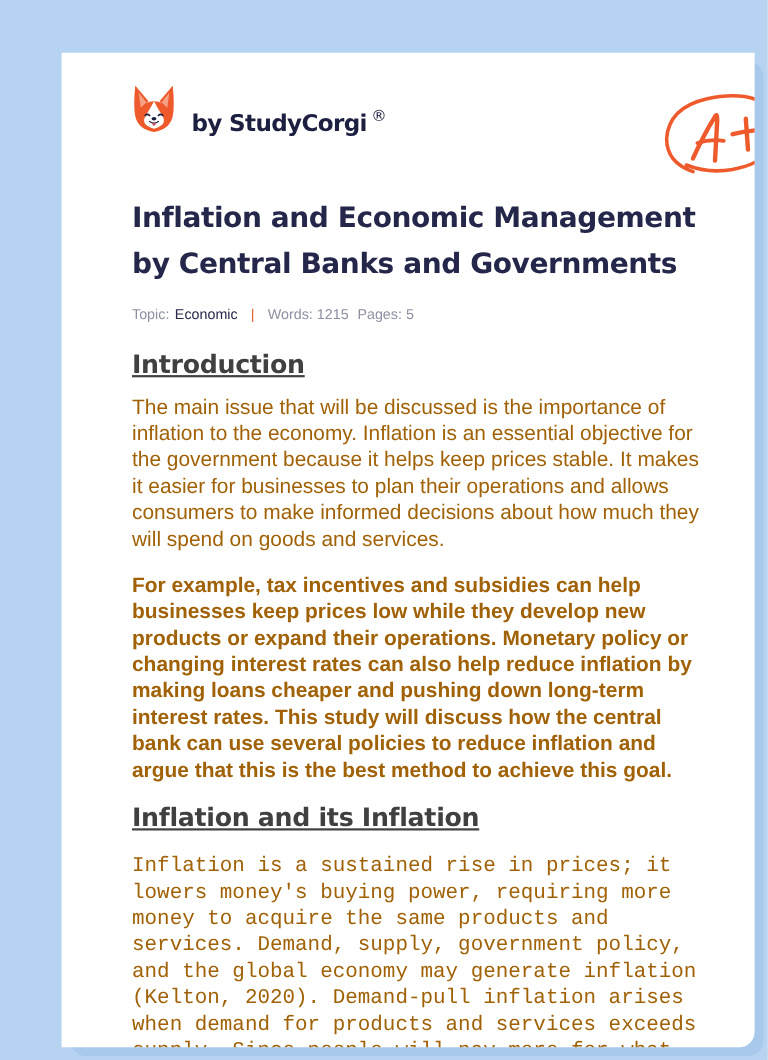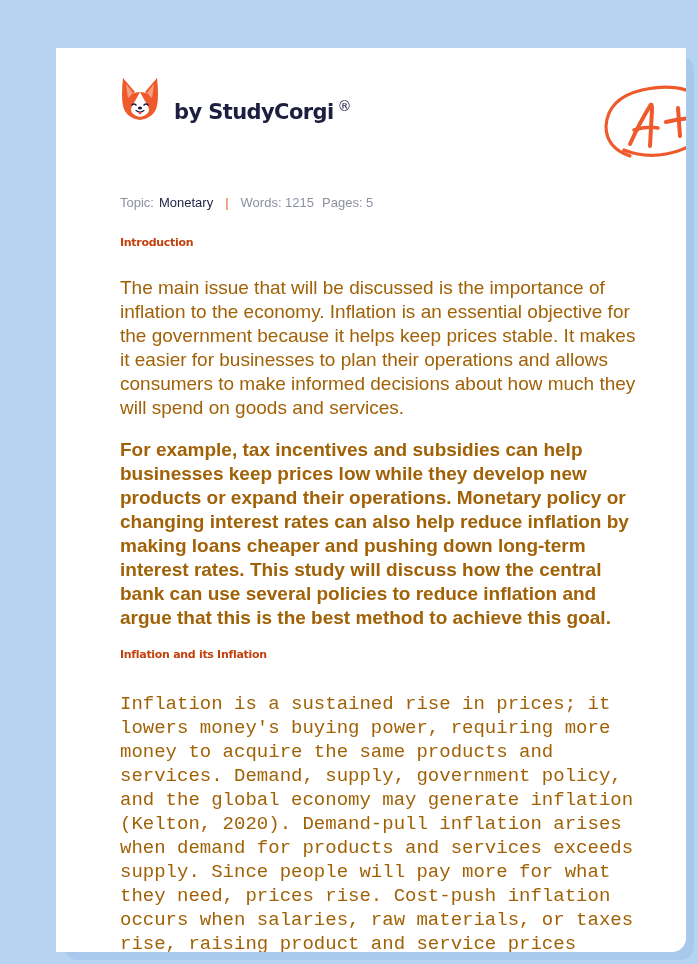"Inflation and Economic Management by" h1.title { html: none -> <h1>Inflation and Economic Management by Central Banks and Governments</h1> }
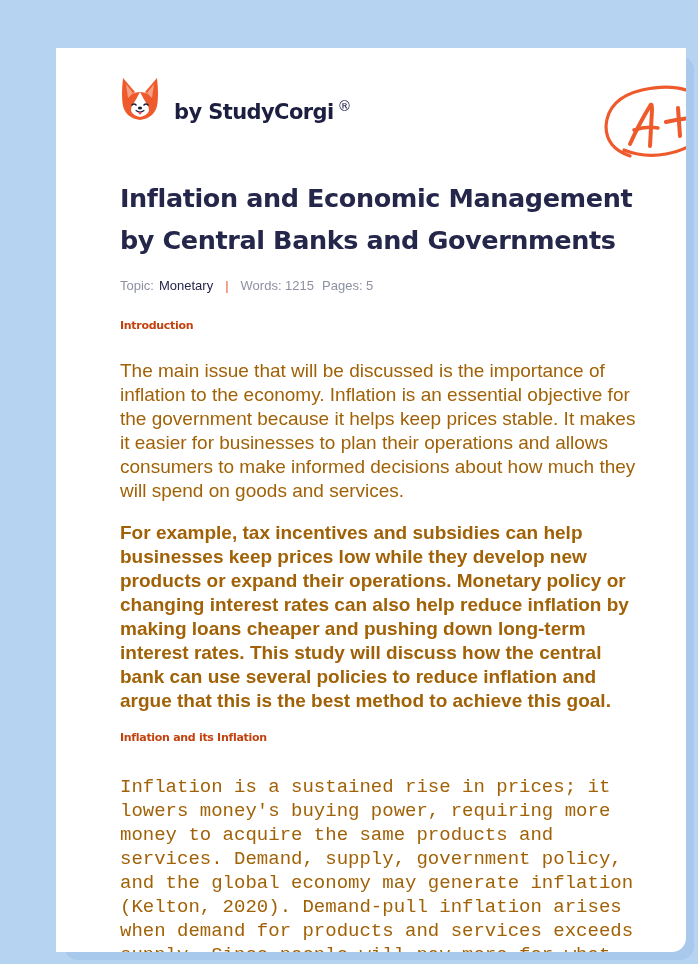"Monetary" span.topic-value { text: Monetary -> Economic }
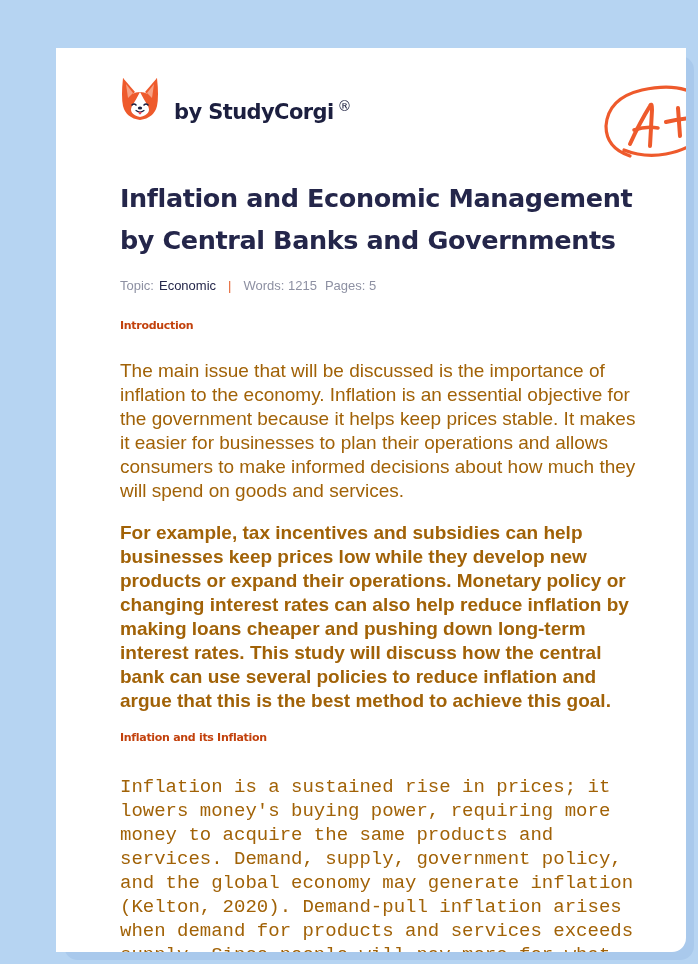"Introduction" .section-heading { color: #c2410c -> #404040; font-size: 11px -> 23px; text-decoration: none -> underline }
